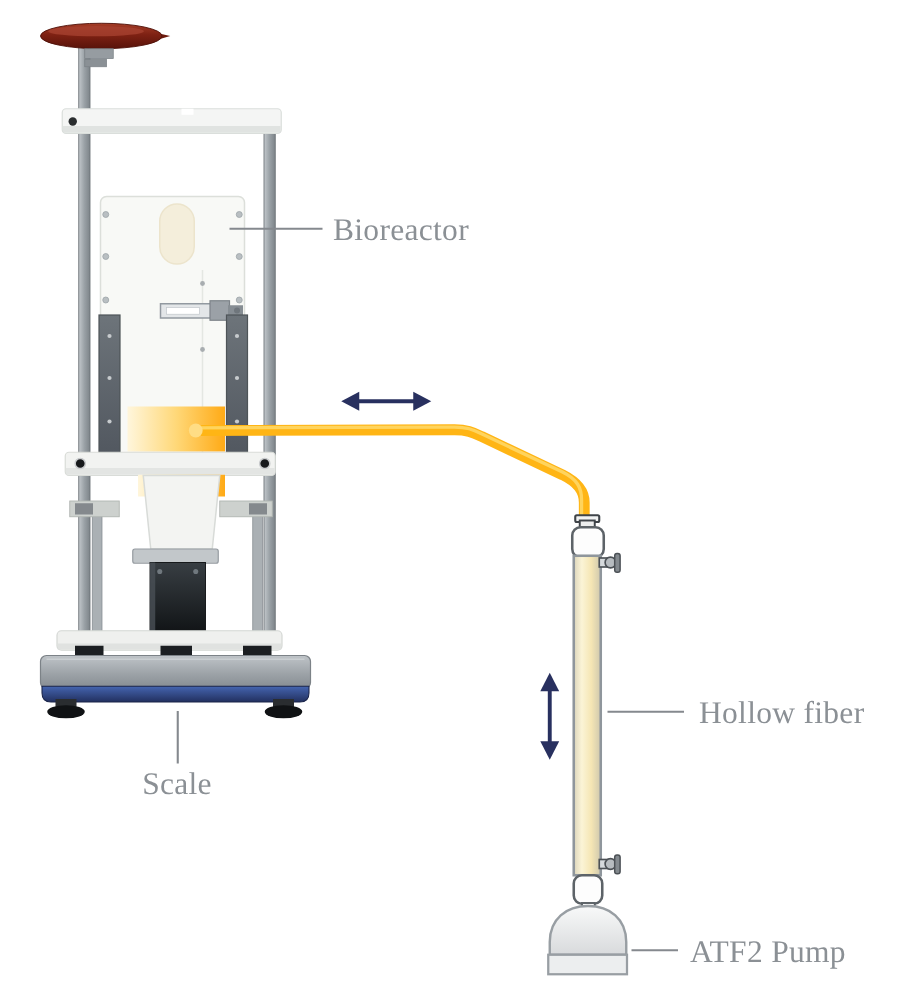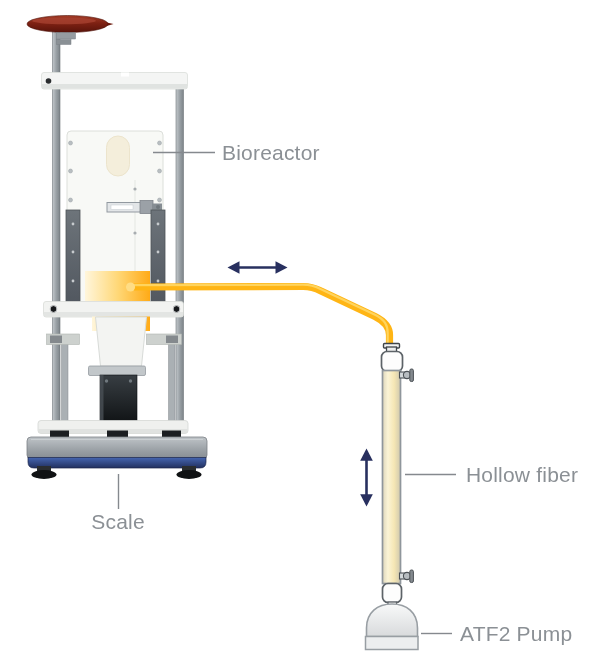"Bioreactor" .stage { font-family: Liberation Sans, sans-serif -> Liberation Serif, serif }
